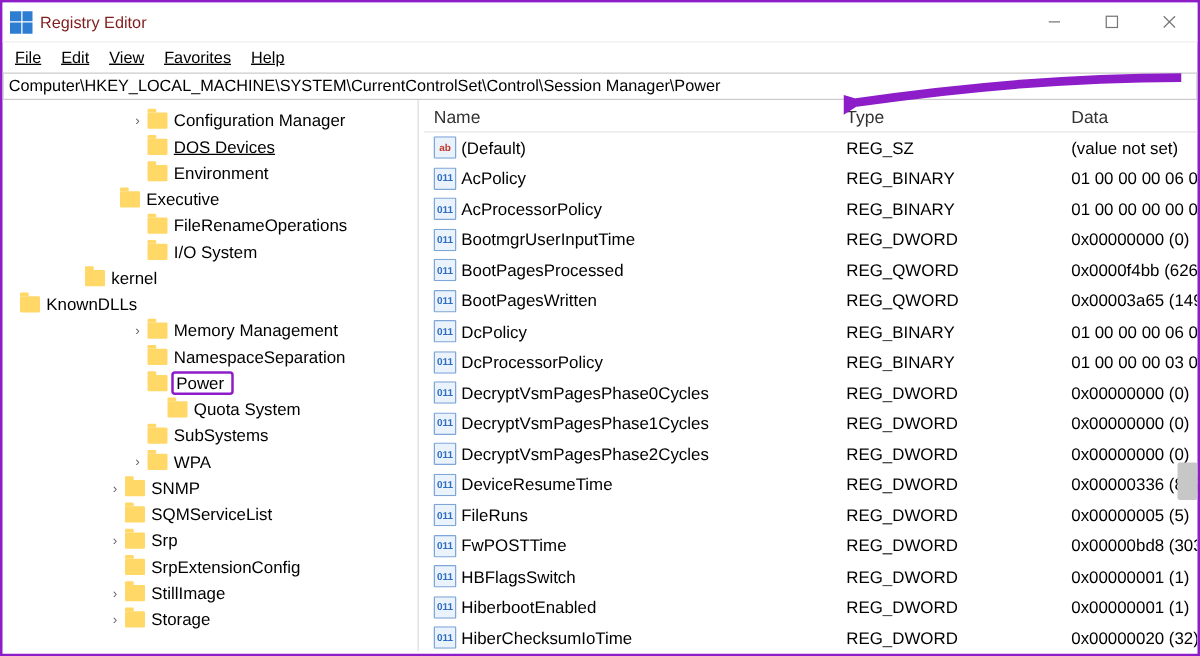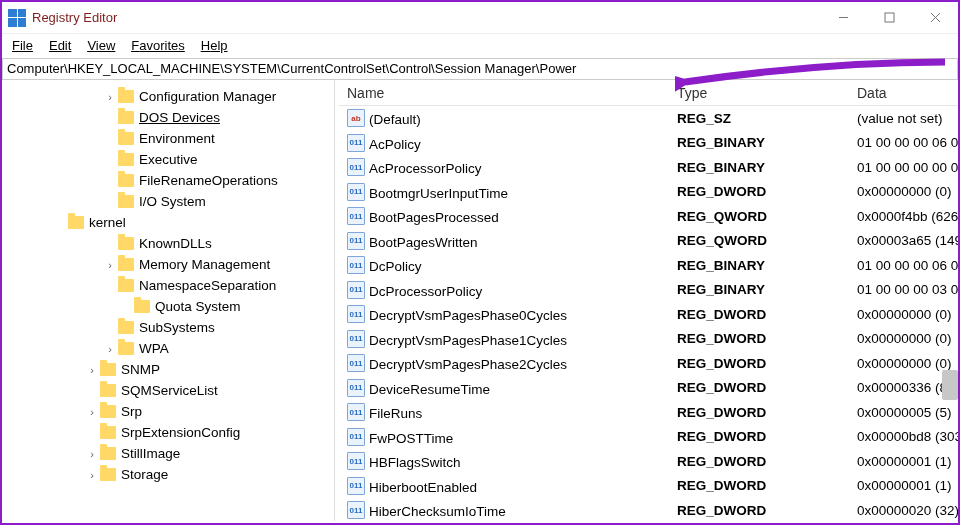"ab" .cell.nm { align-items: flex-end -> center }
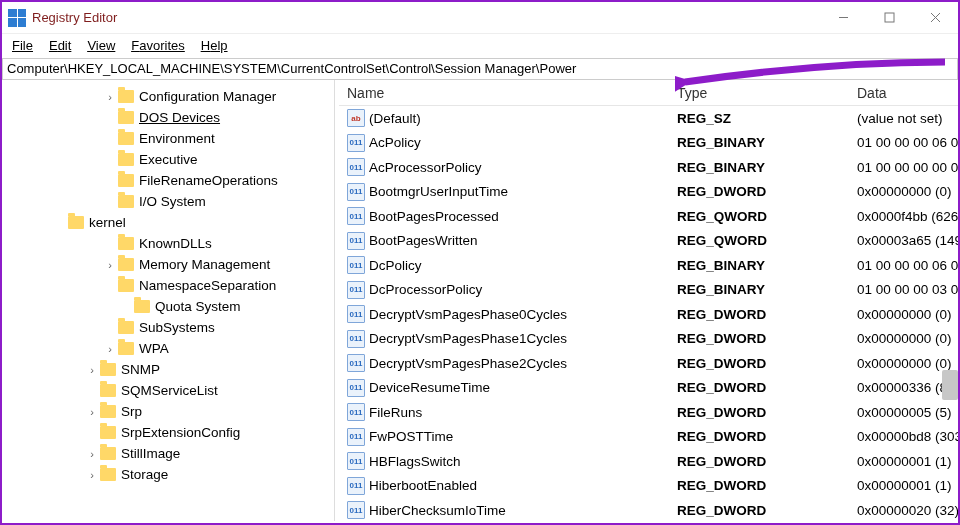"REG_SZ" .cell.tp { font-weight: bold -> none }
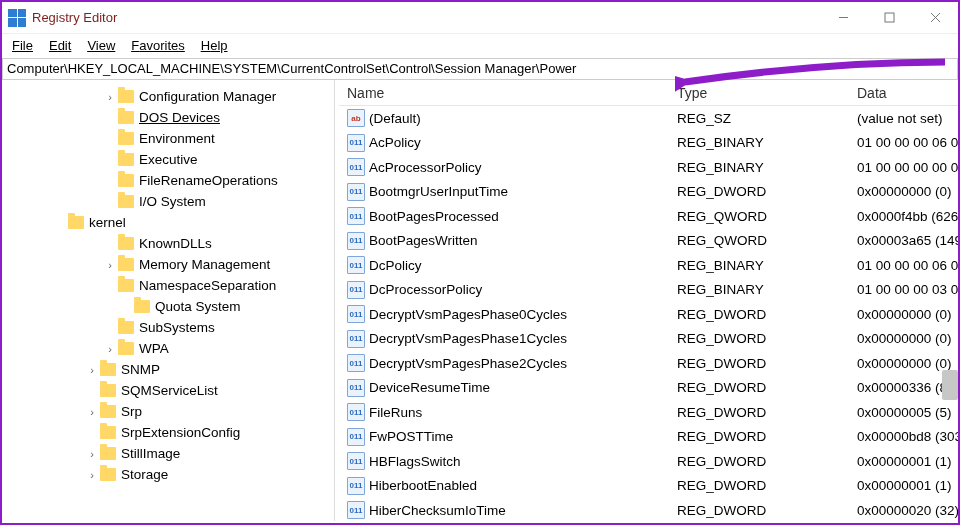"Executive" div.tree-row { padding-left: 102px -> 80px }
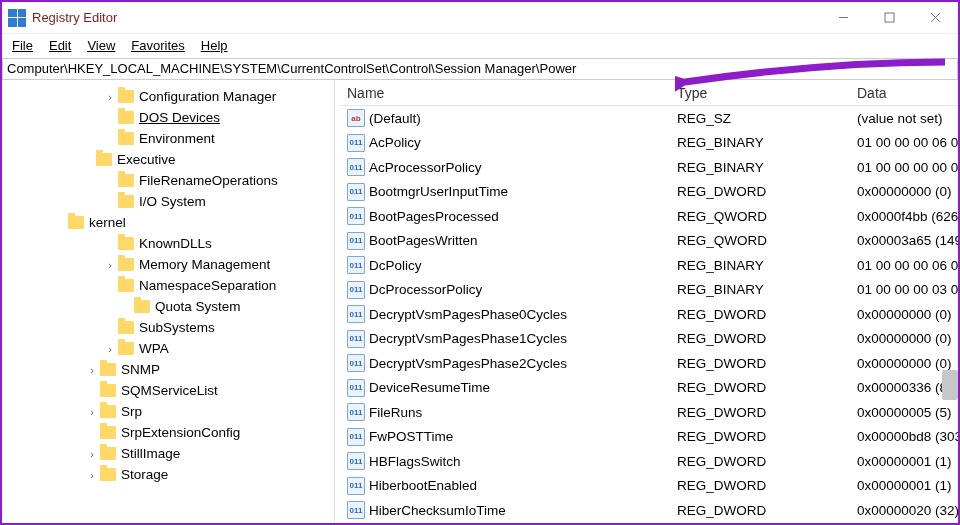"KnownDLLs" div.tree-row { padding-left: 102px -> none }
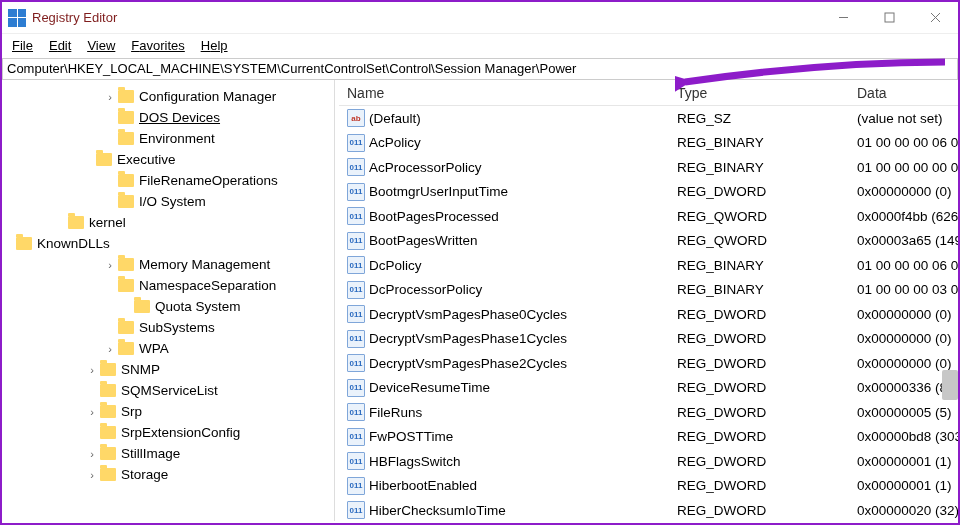"Power" div.tree-row { html: none -> <div> <span></span> <span></span> <span>Power</span> </div> }
